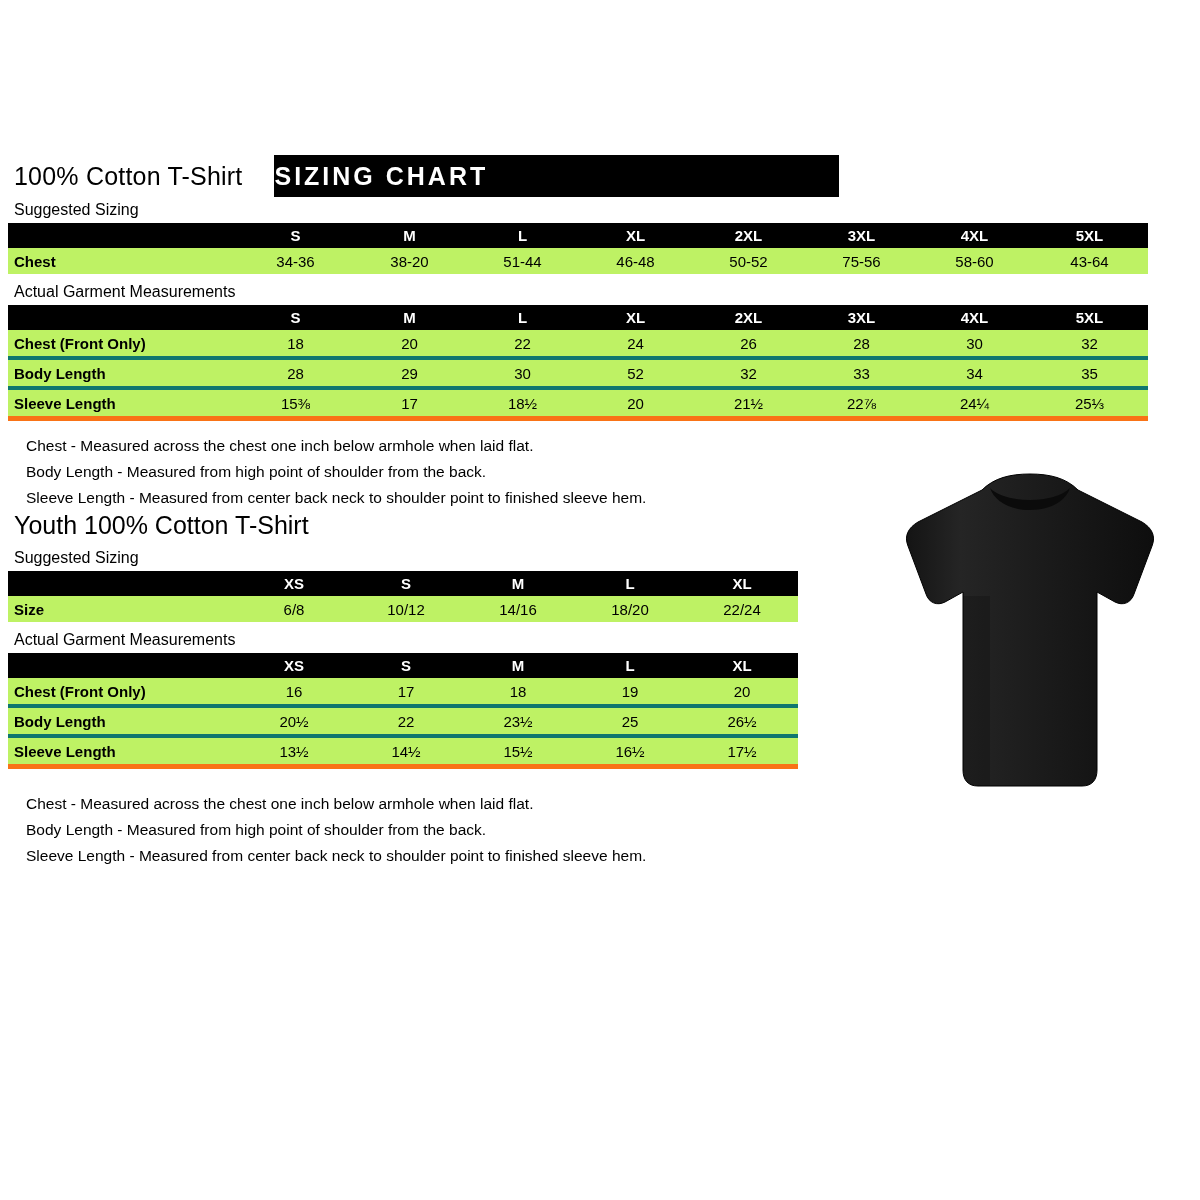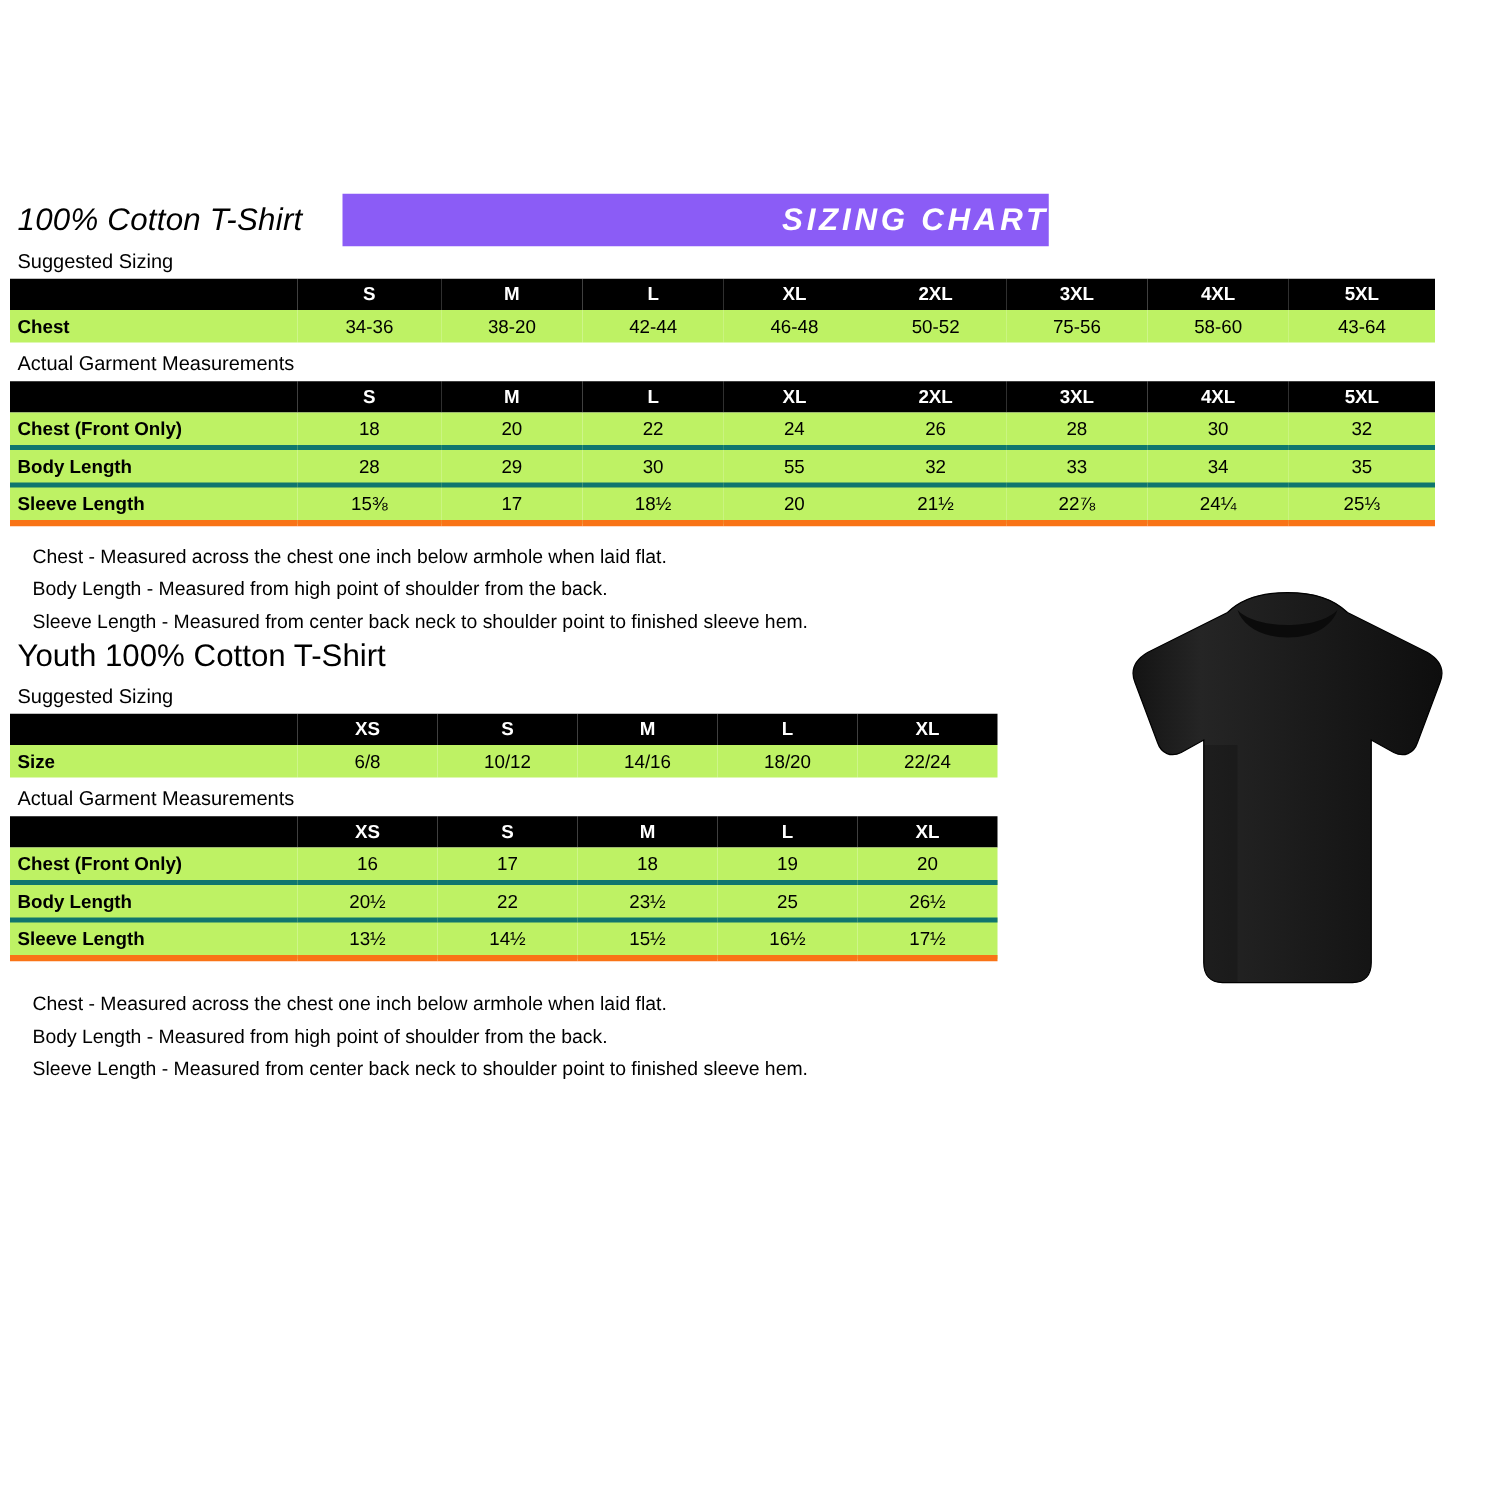"100% Cotton T-Shirt" .adult-title-row { font-style: italic -> none }
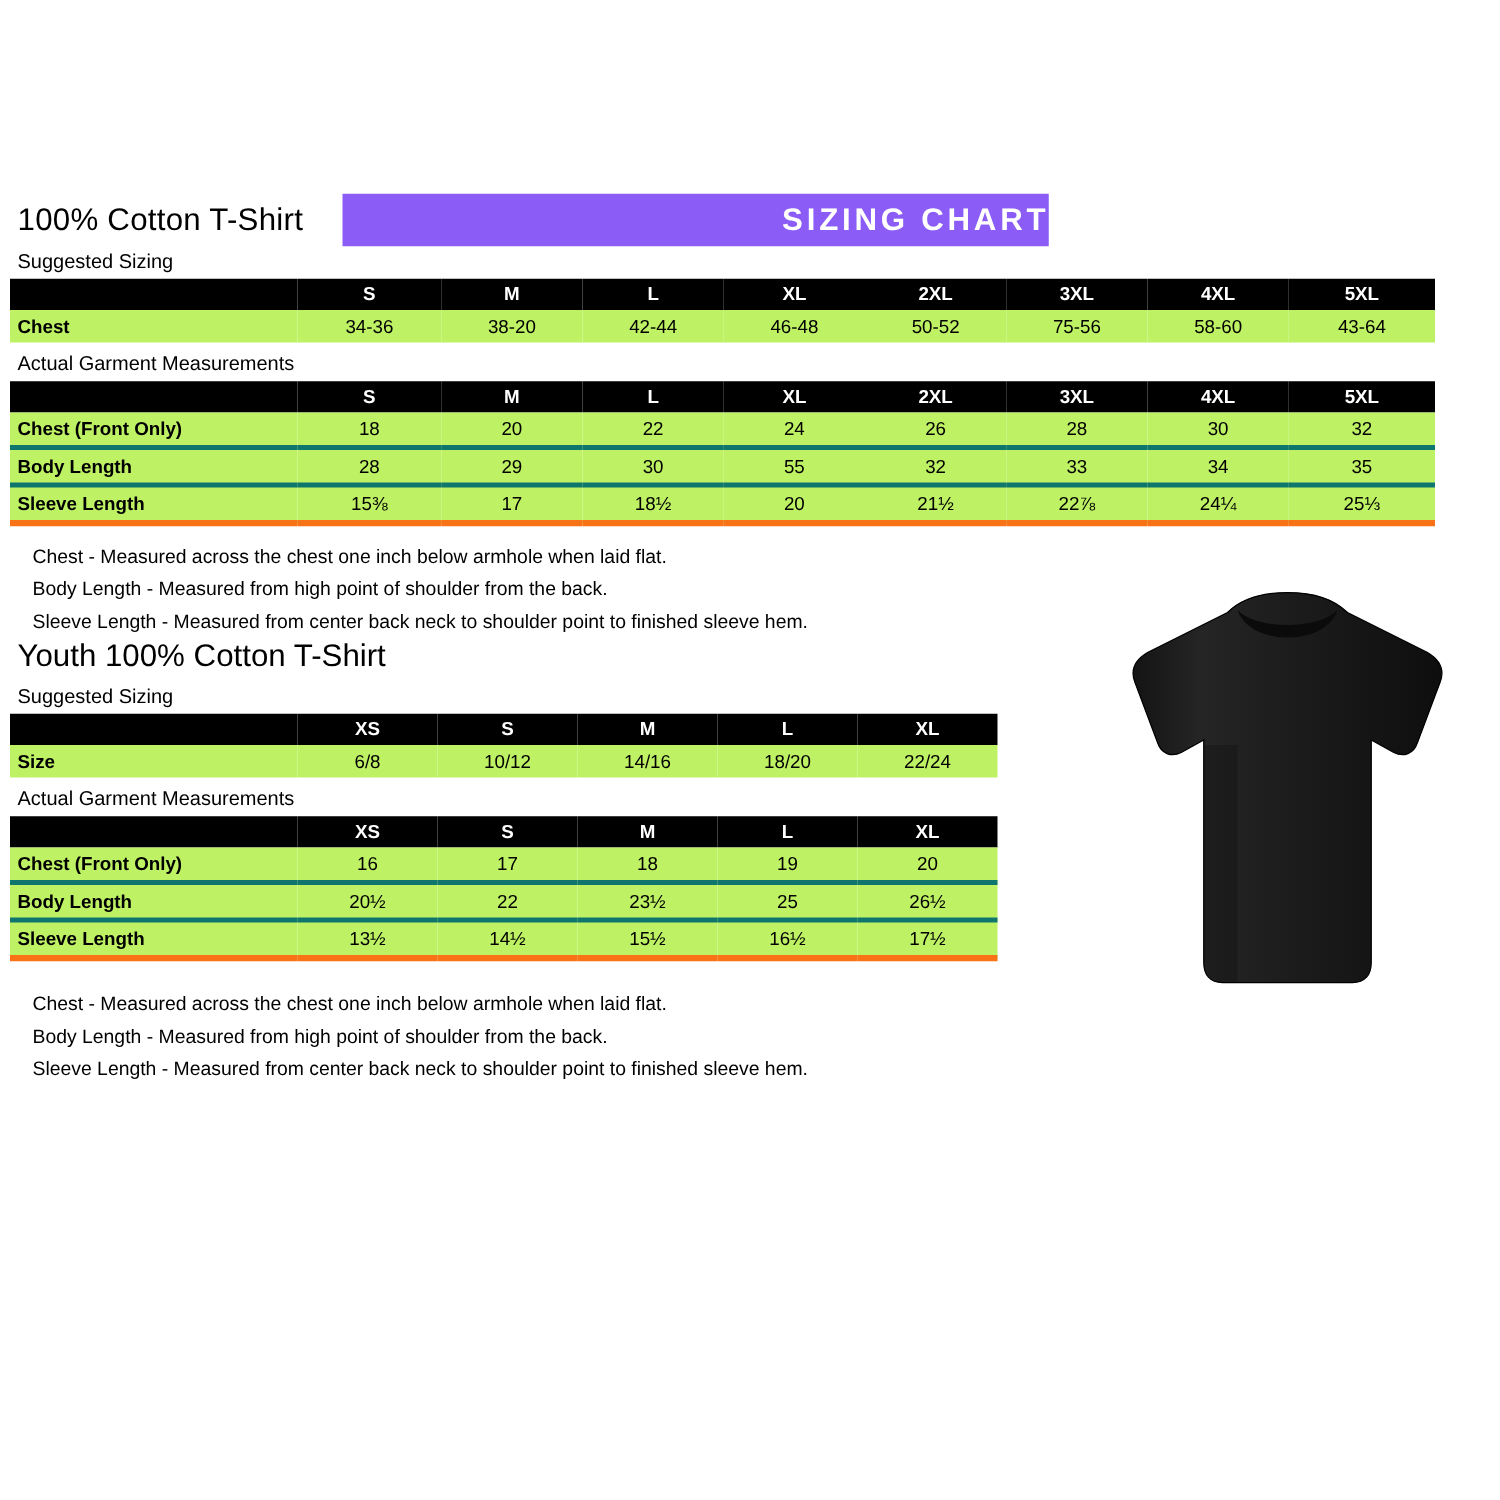"SIZING CHART" .sizing-chart-banner { background: #8b5cf6 -> #000000; justify-content: flex-end -> flex-start }
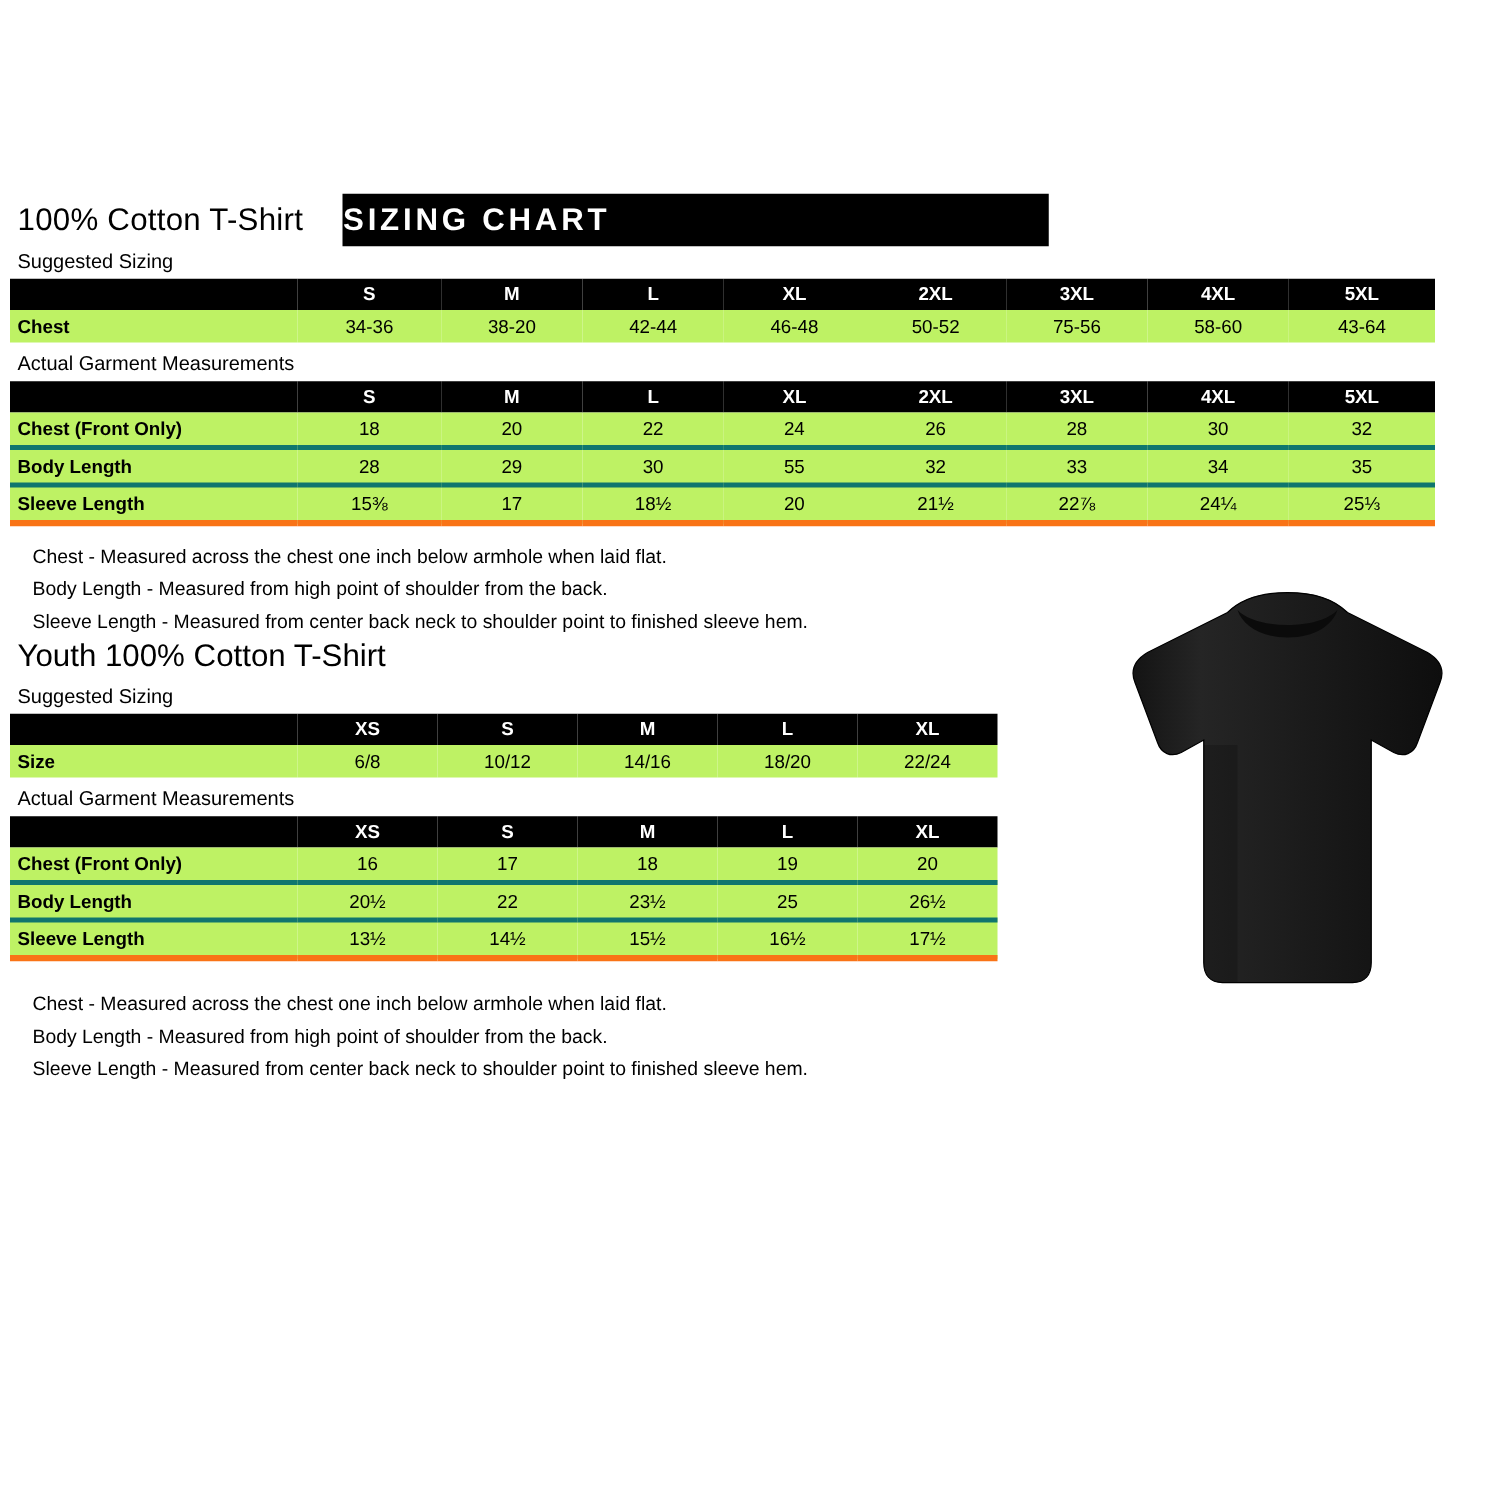"42-44" td { text: 42-44 -> 51-44 }
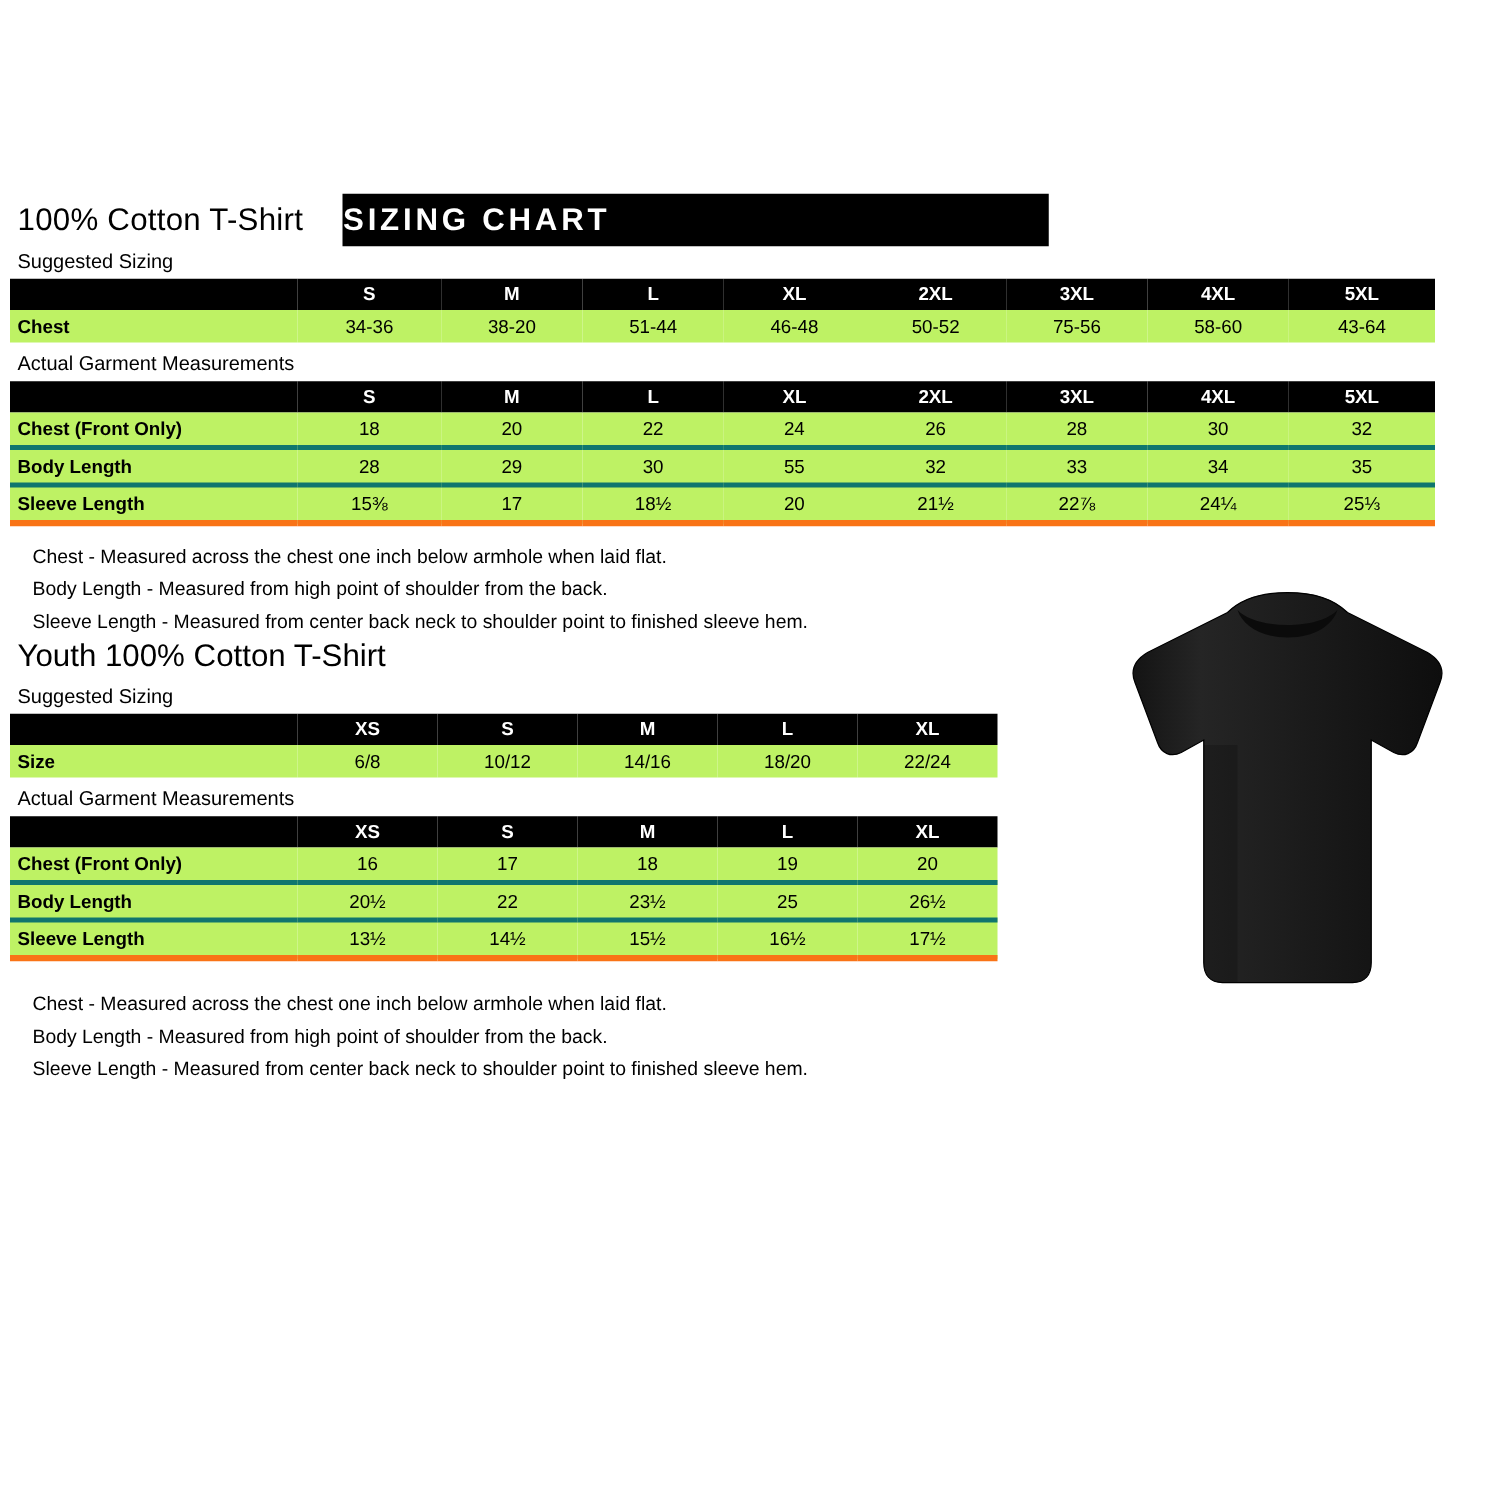"55" td { text: 55 -> 52 }
